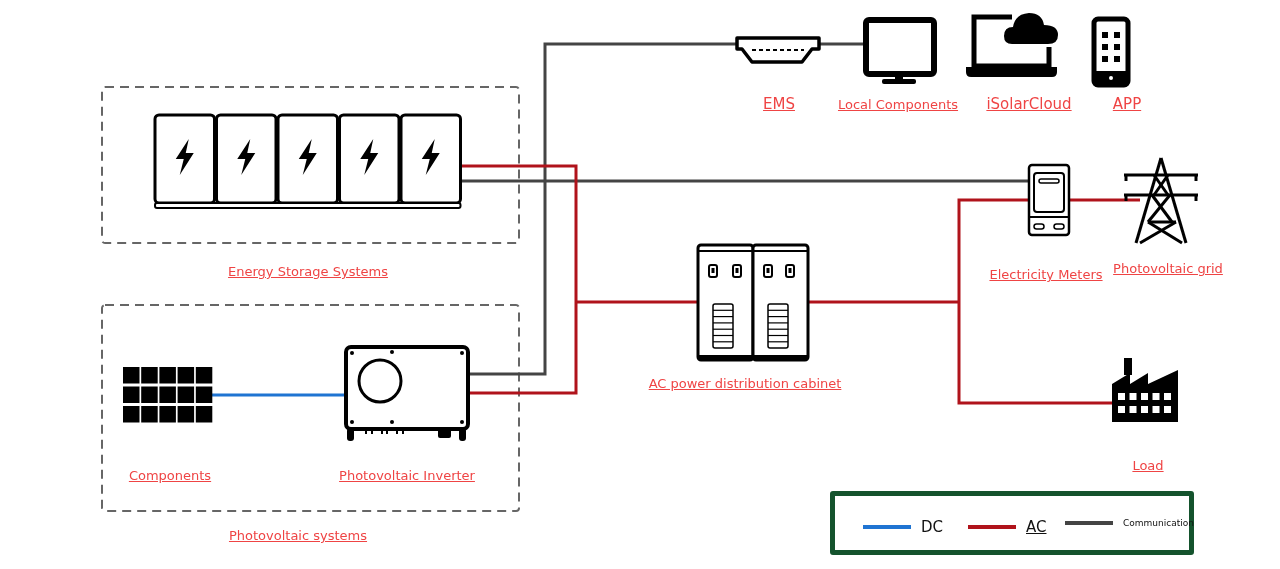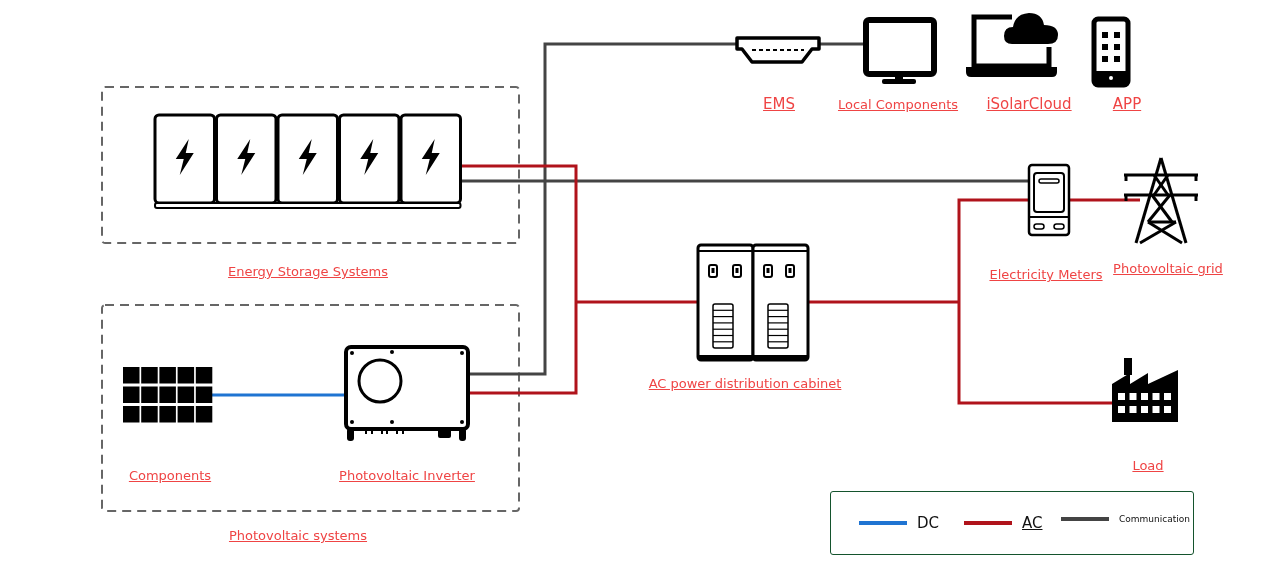"DC" .legend { border: 1px solid #14532d -> 5px solid #14532d }
